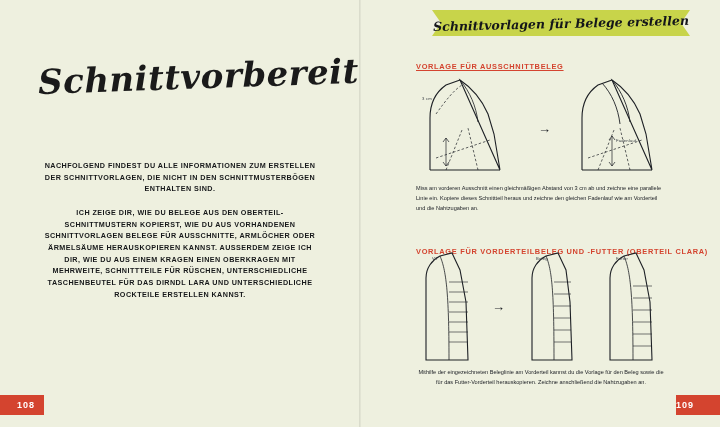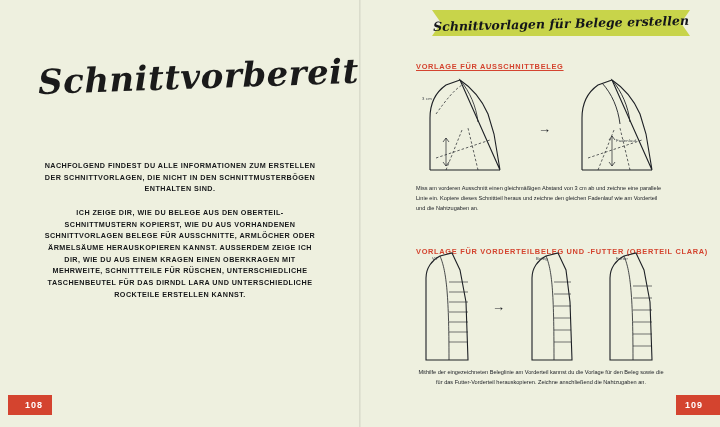"108" .folio-left { left: 8px -> 0 }
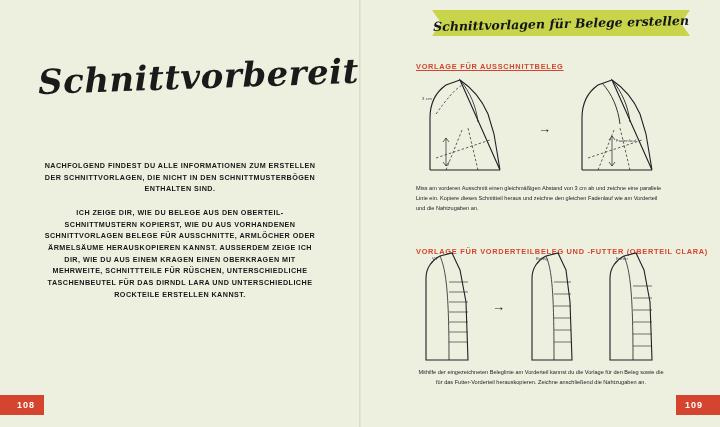"109" .folio-right { padding-left: 9px -> none }
